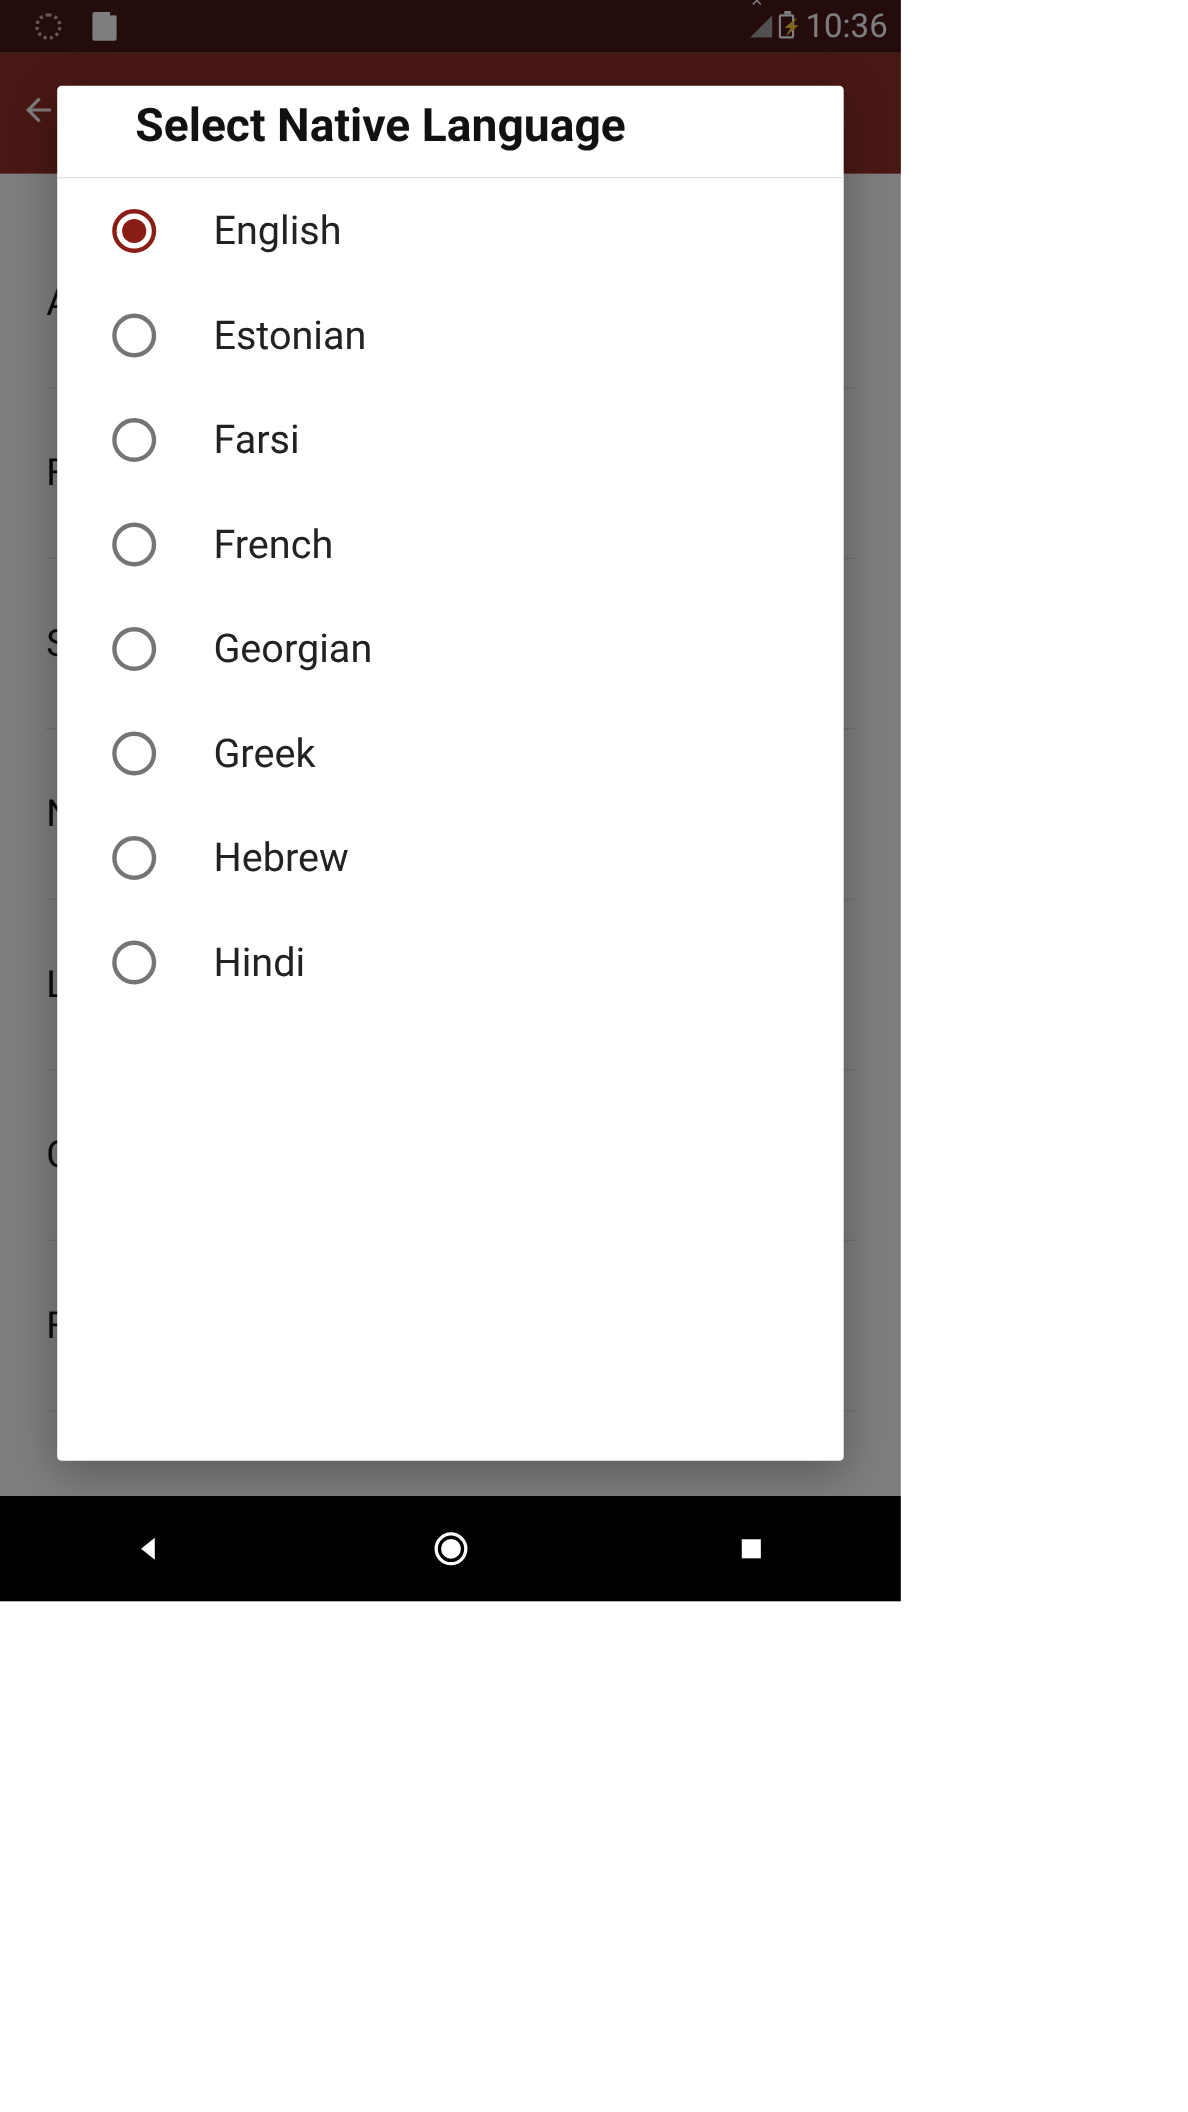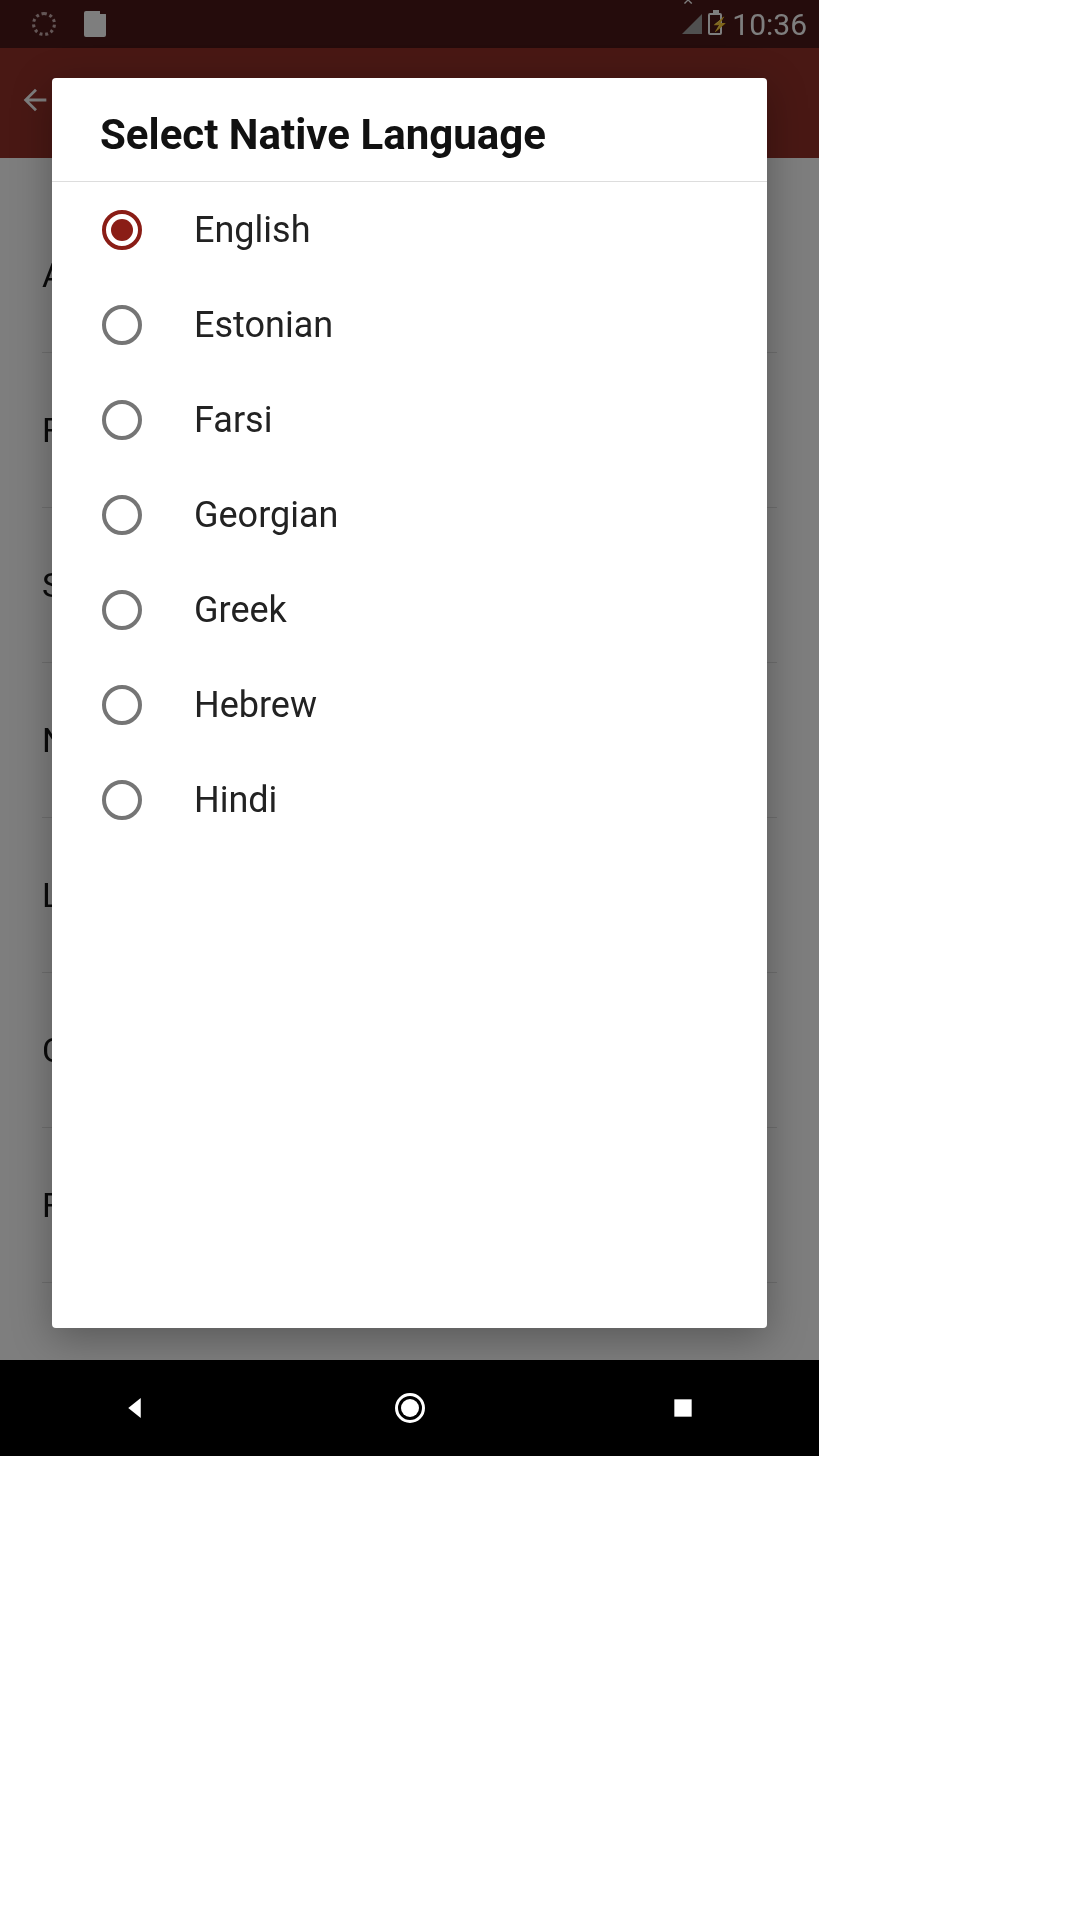"Select Native Language" .dialog-title { margin-left: none -> 23px; padding: 32px 48px 22px 48px -> 12px 48px 22px 48px }
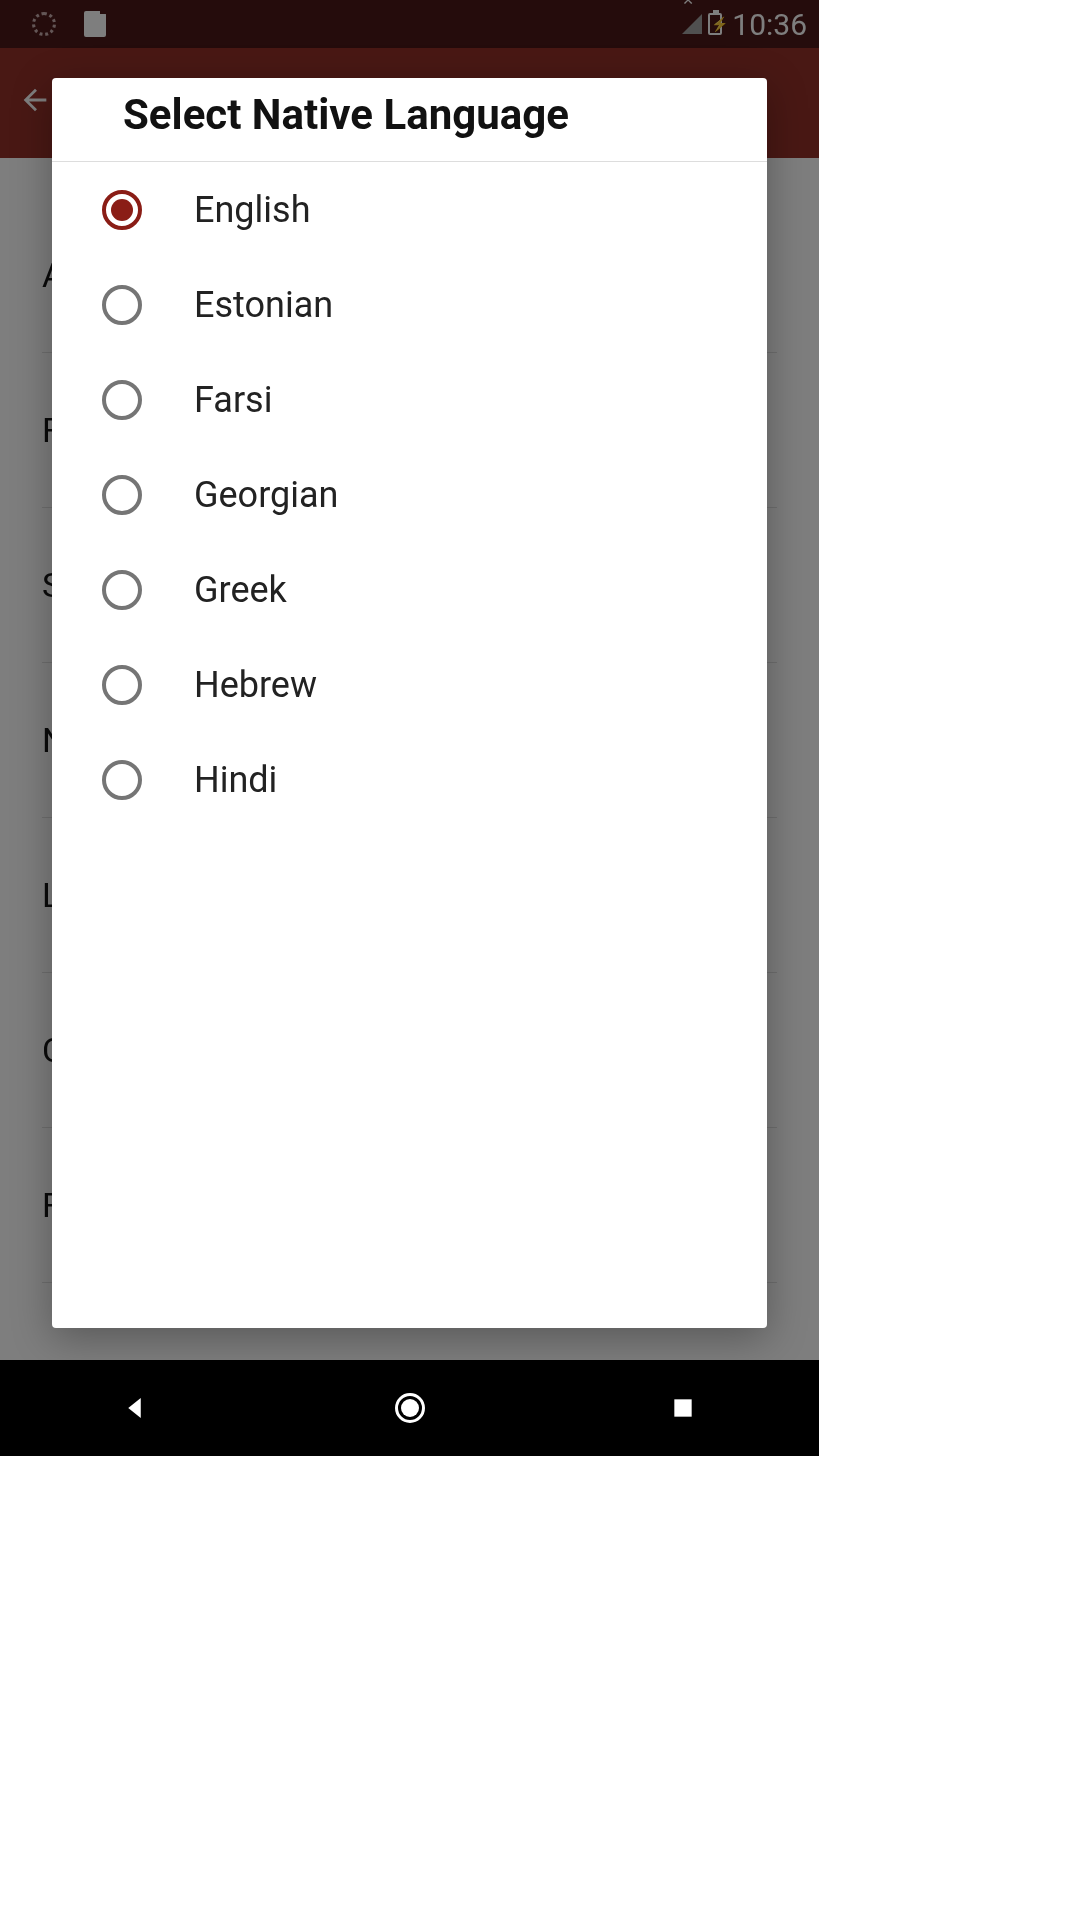"French" div.option-row { html: none -> <div> <div></div> <span>French</span> </div> }
